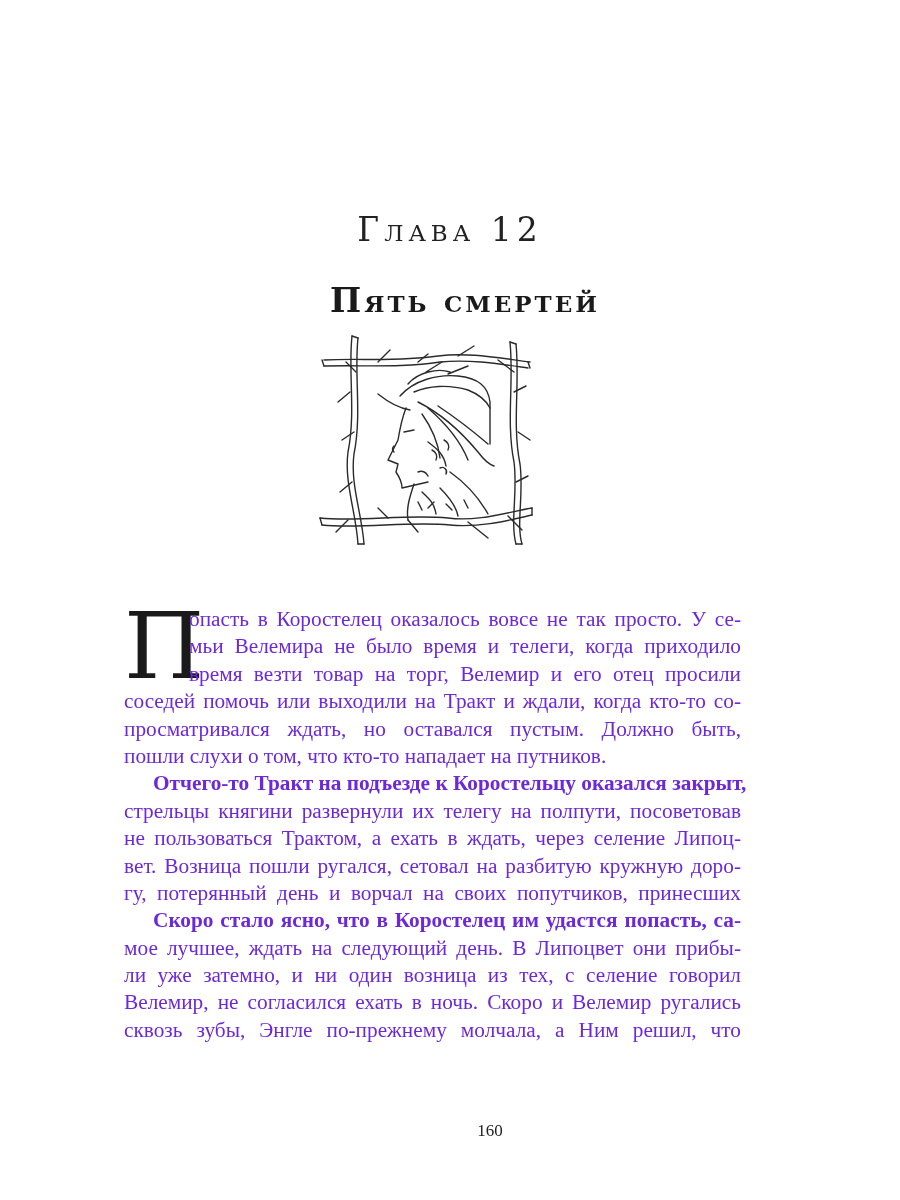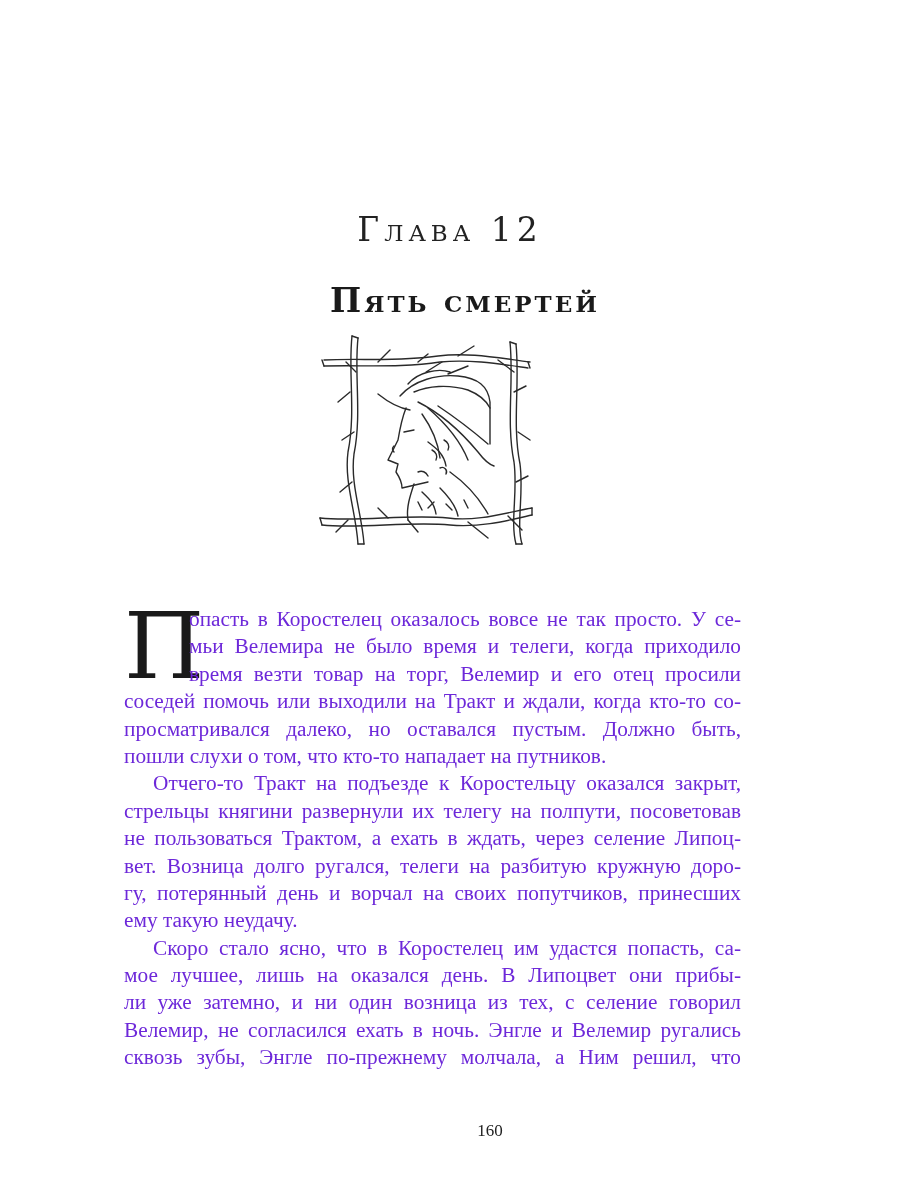"просматривался далеко, но оставался" span.line { text: далеко -> ждать }
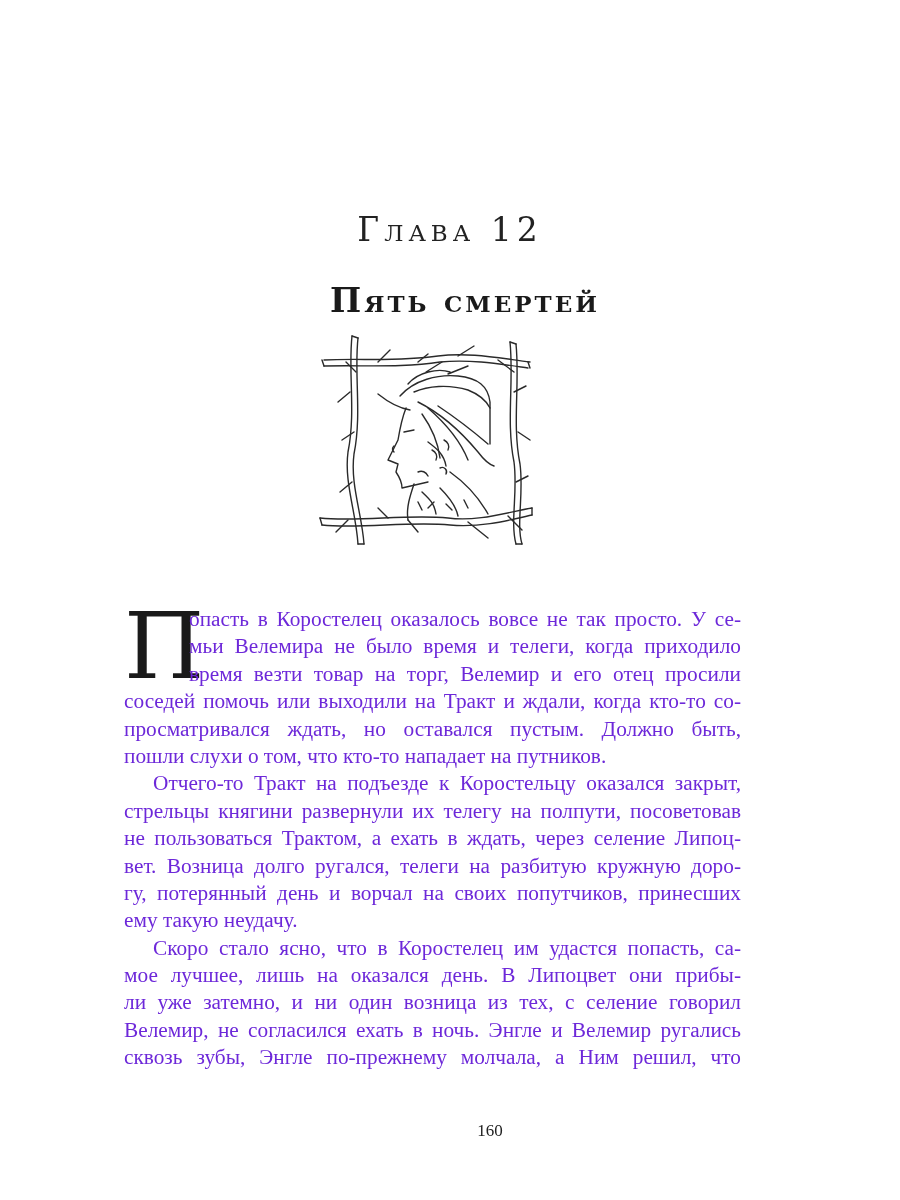"Отчего-то Тракт на подъезде к" .line.indent { font-weight: none -> bold }
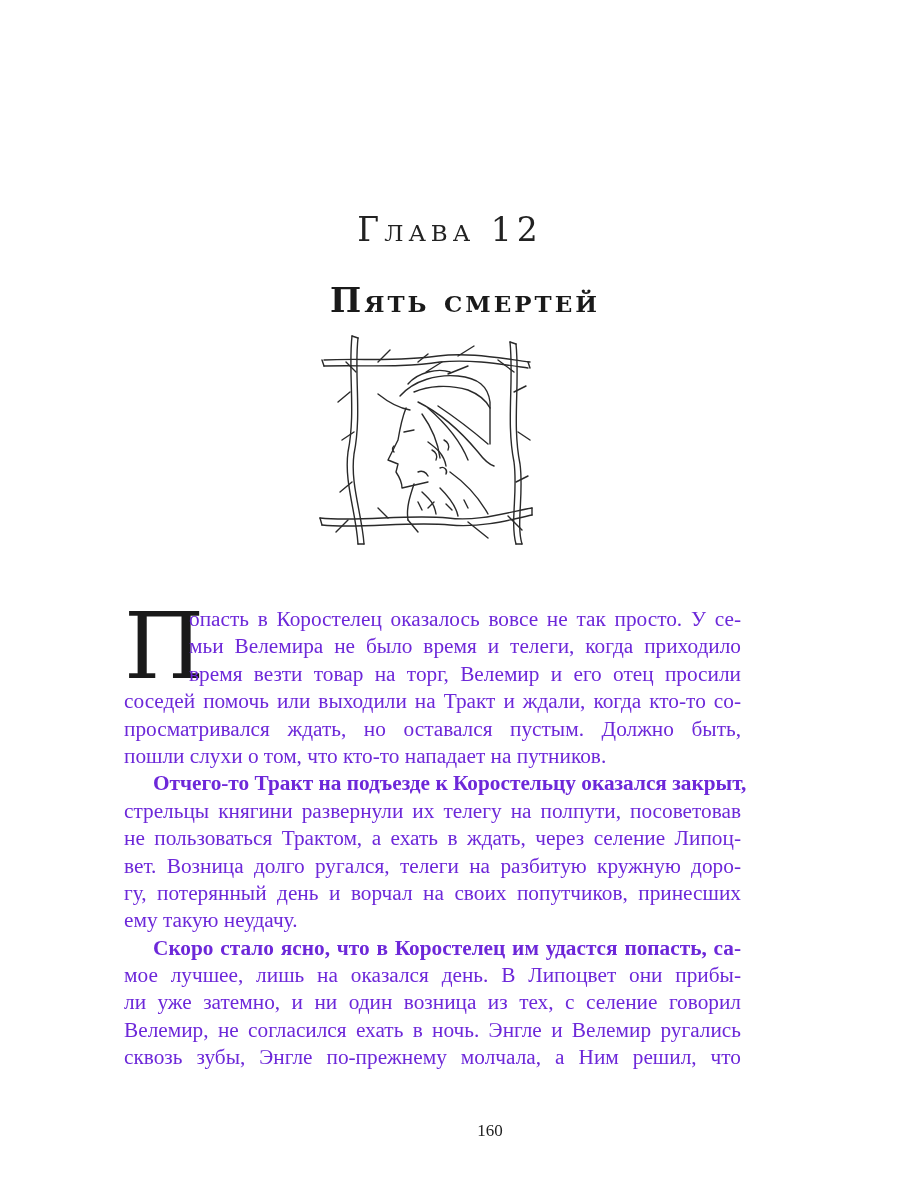"вет. Возница долго ругался, телеги" span.line { text: долго ругался, телеги -> пошли ругался, сетовал }
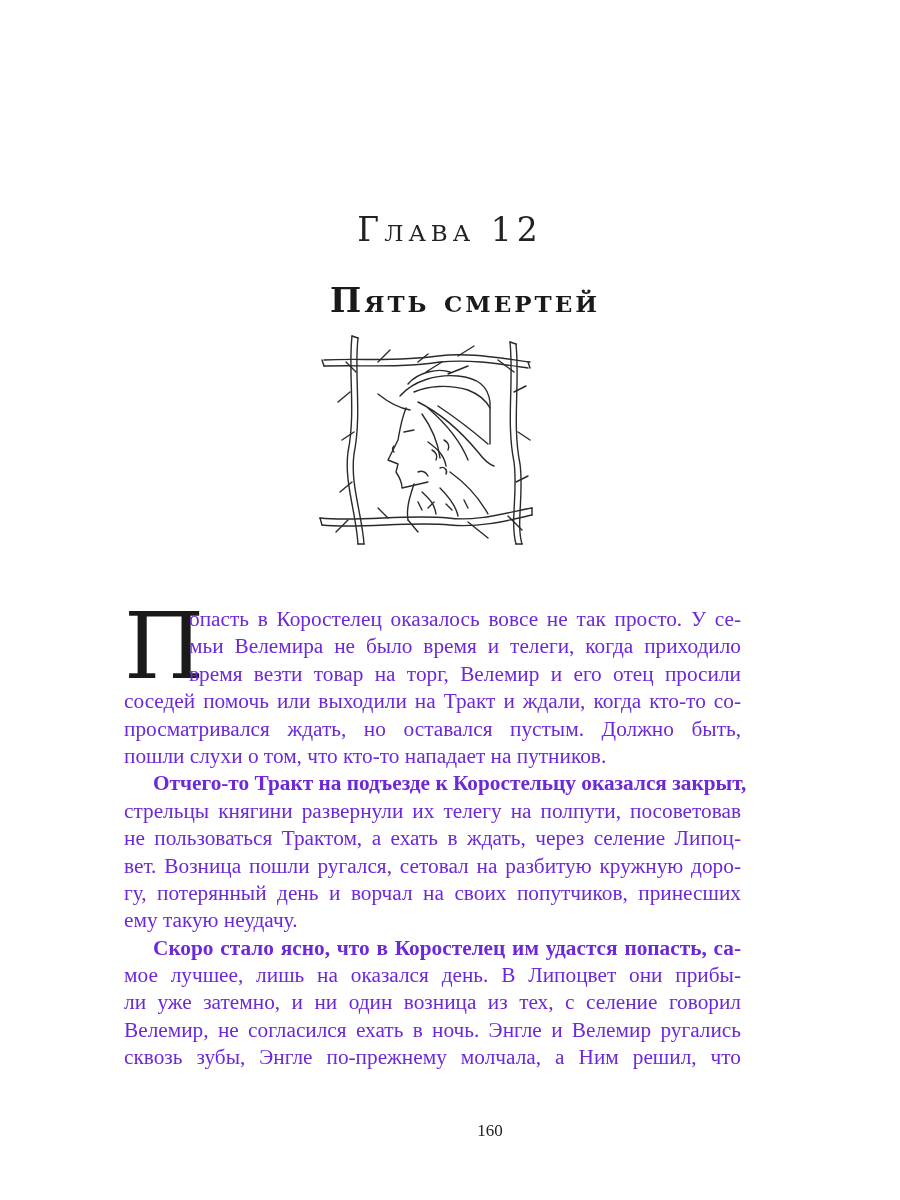"ему такую неудачу." span.line { html: <span>ему такую неудачу.</span> -> none }
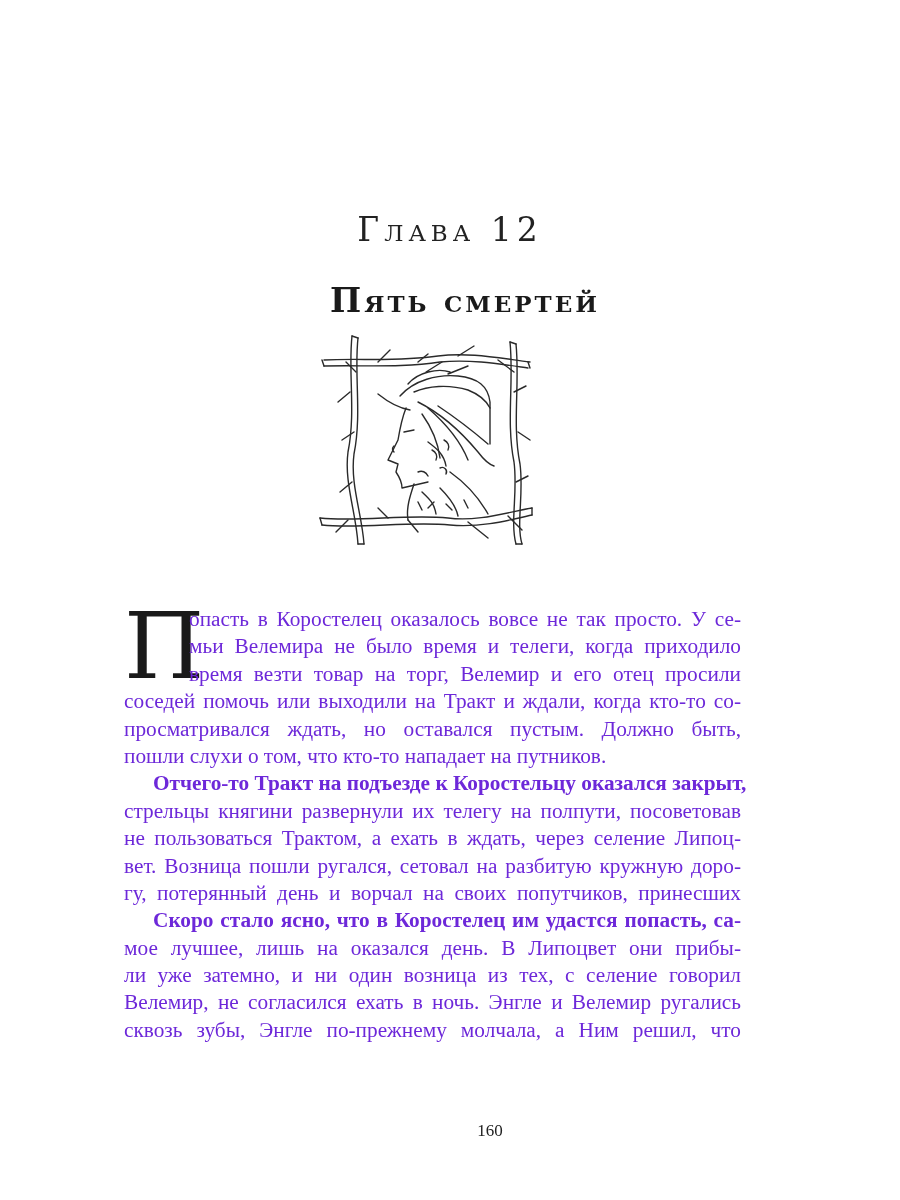"мое лучшее, лишь на оказался" span.line { text: лишь на оказался -> ждать на следующий }
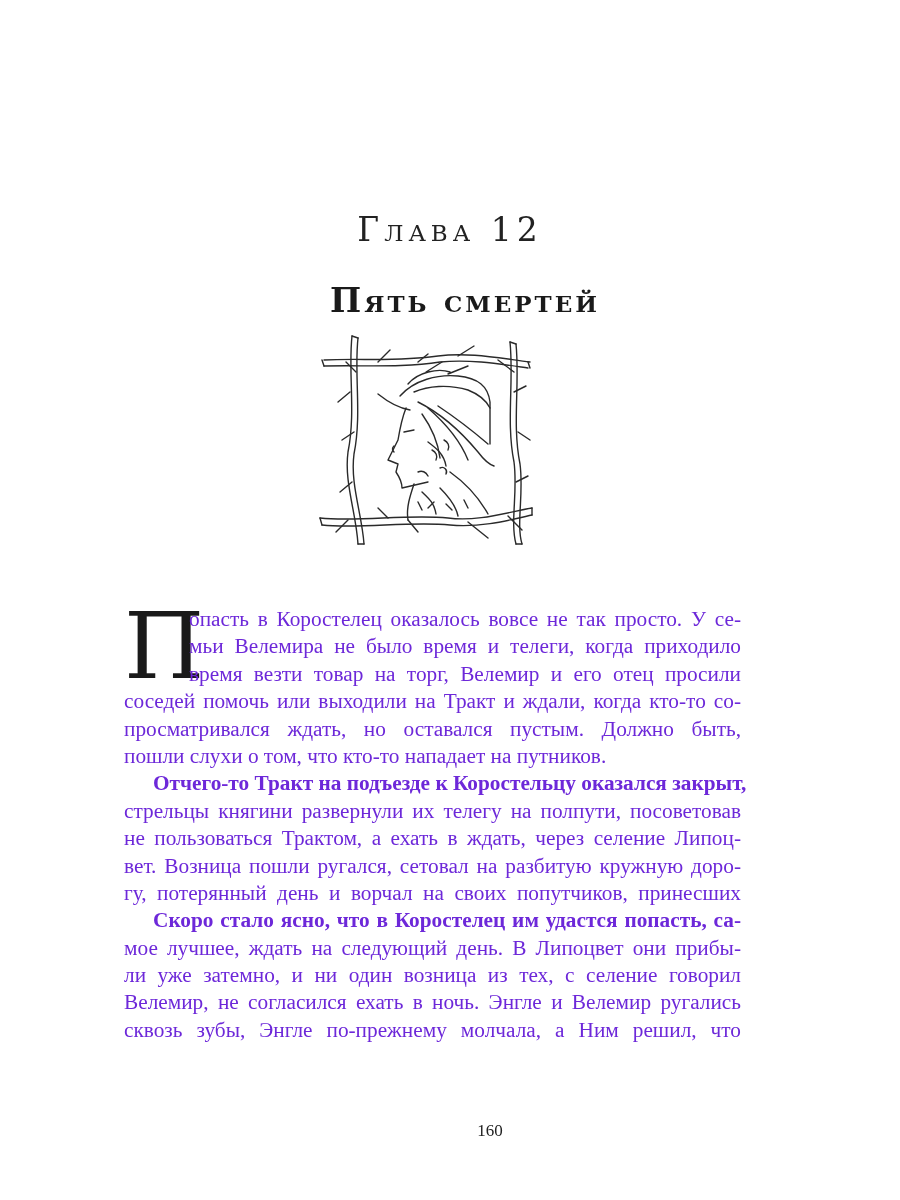"Велемир, не согласился ехать в" span.line { text: Энгле -> Скоро }
